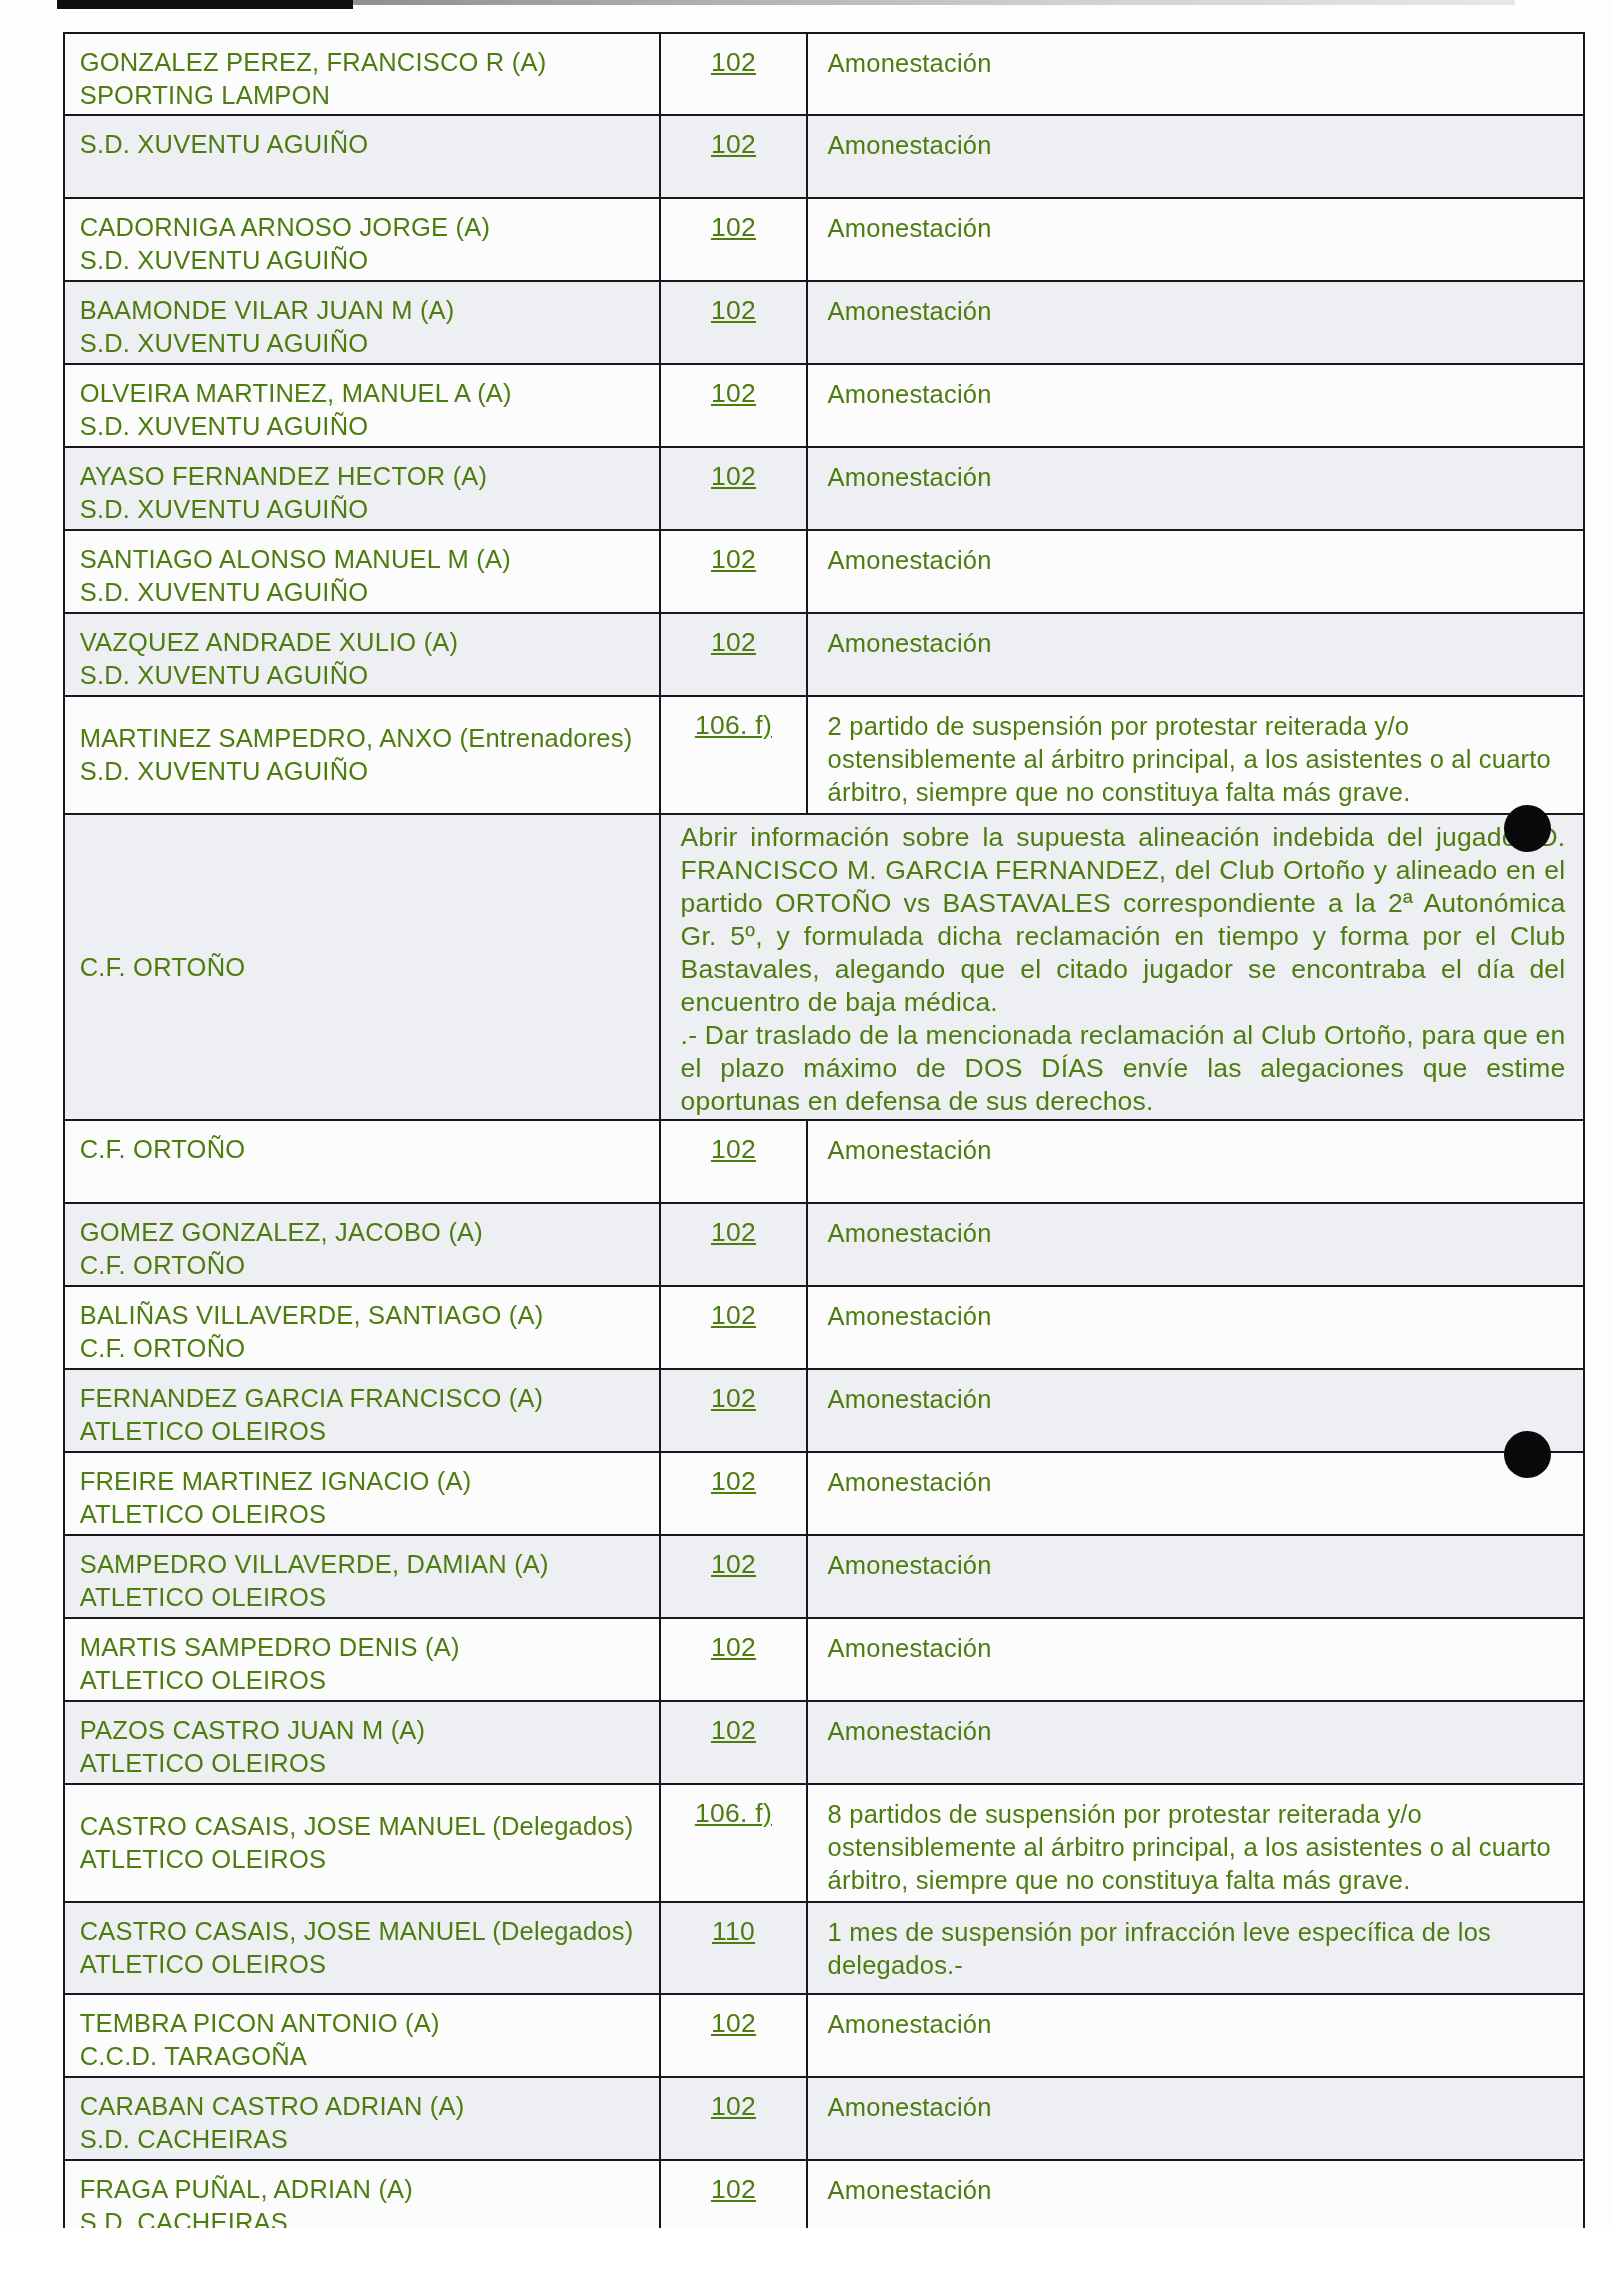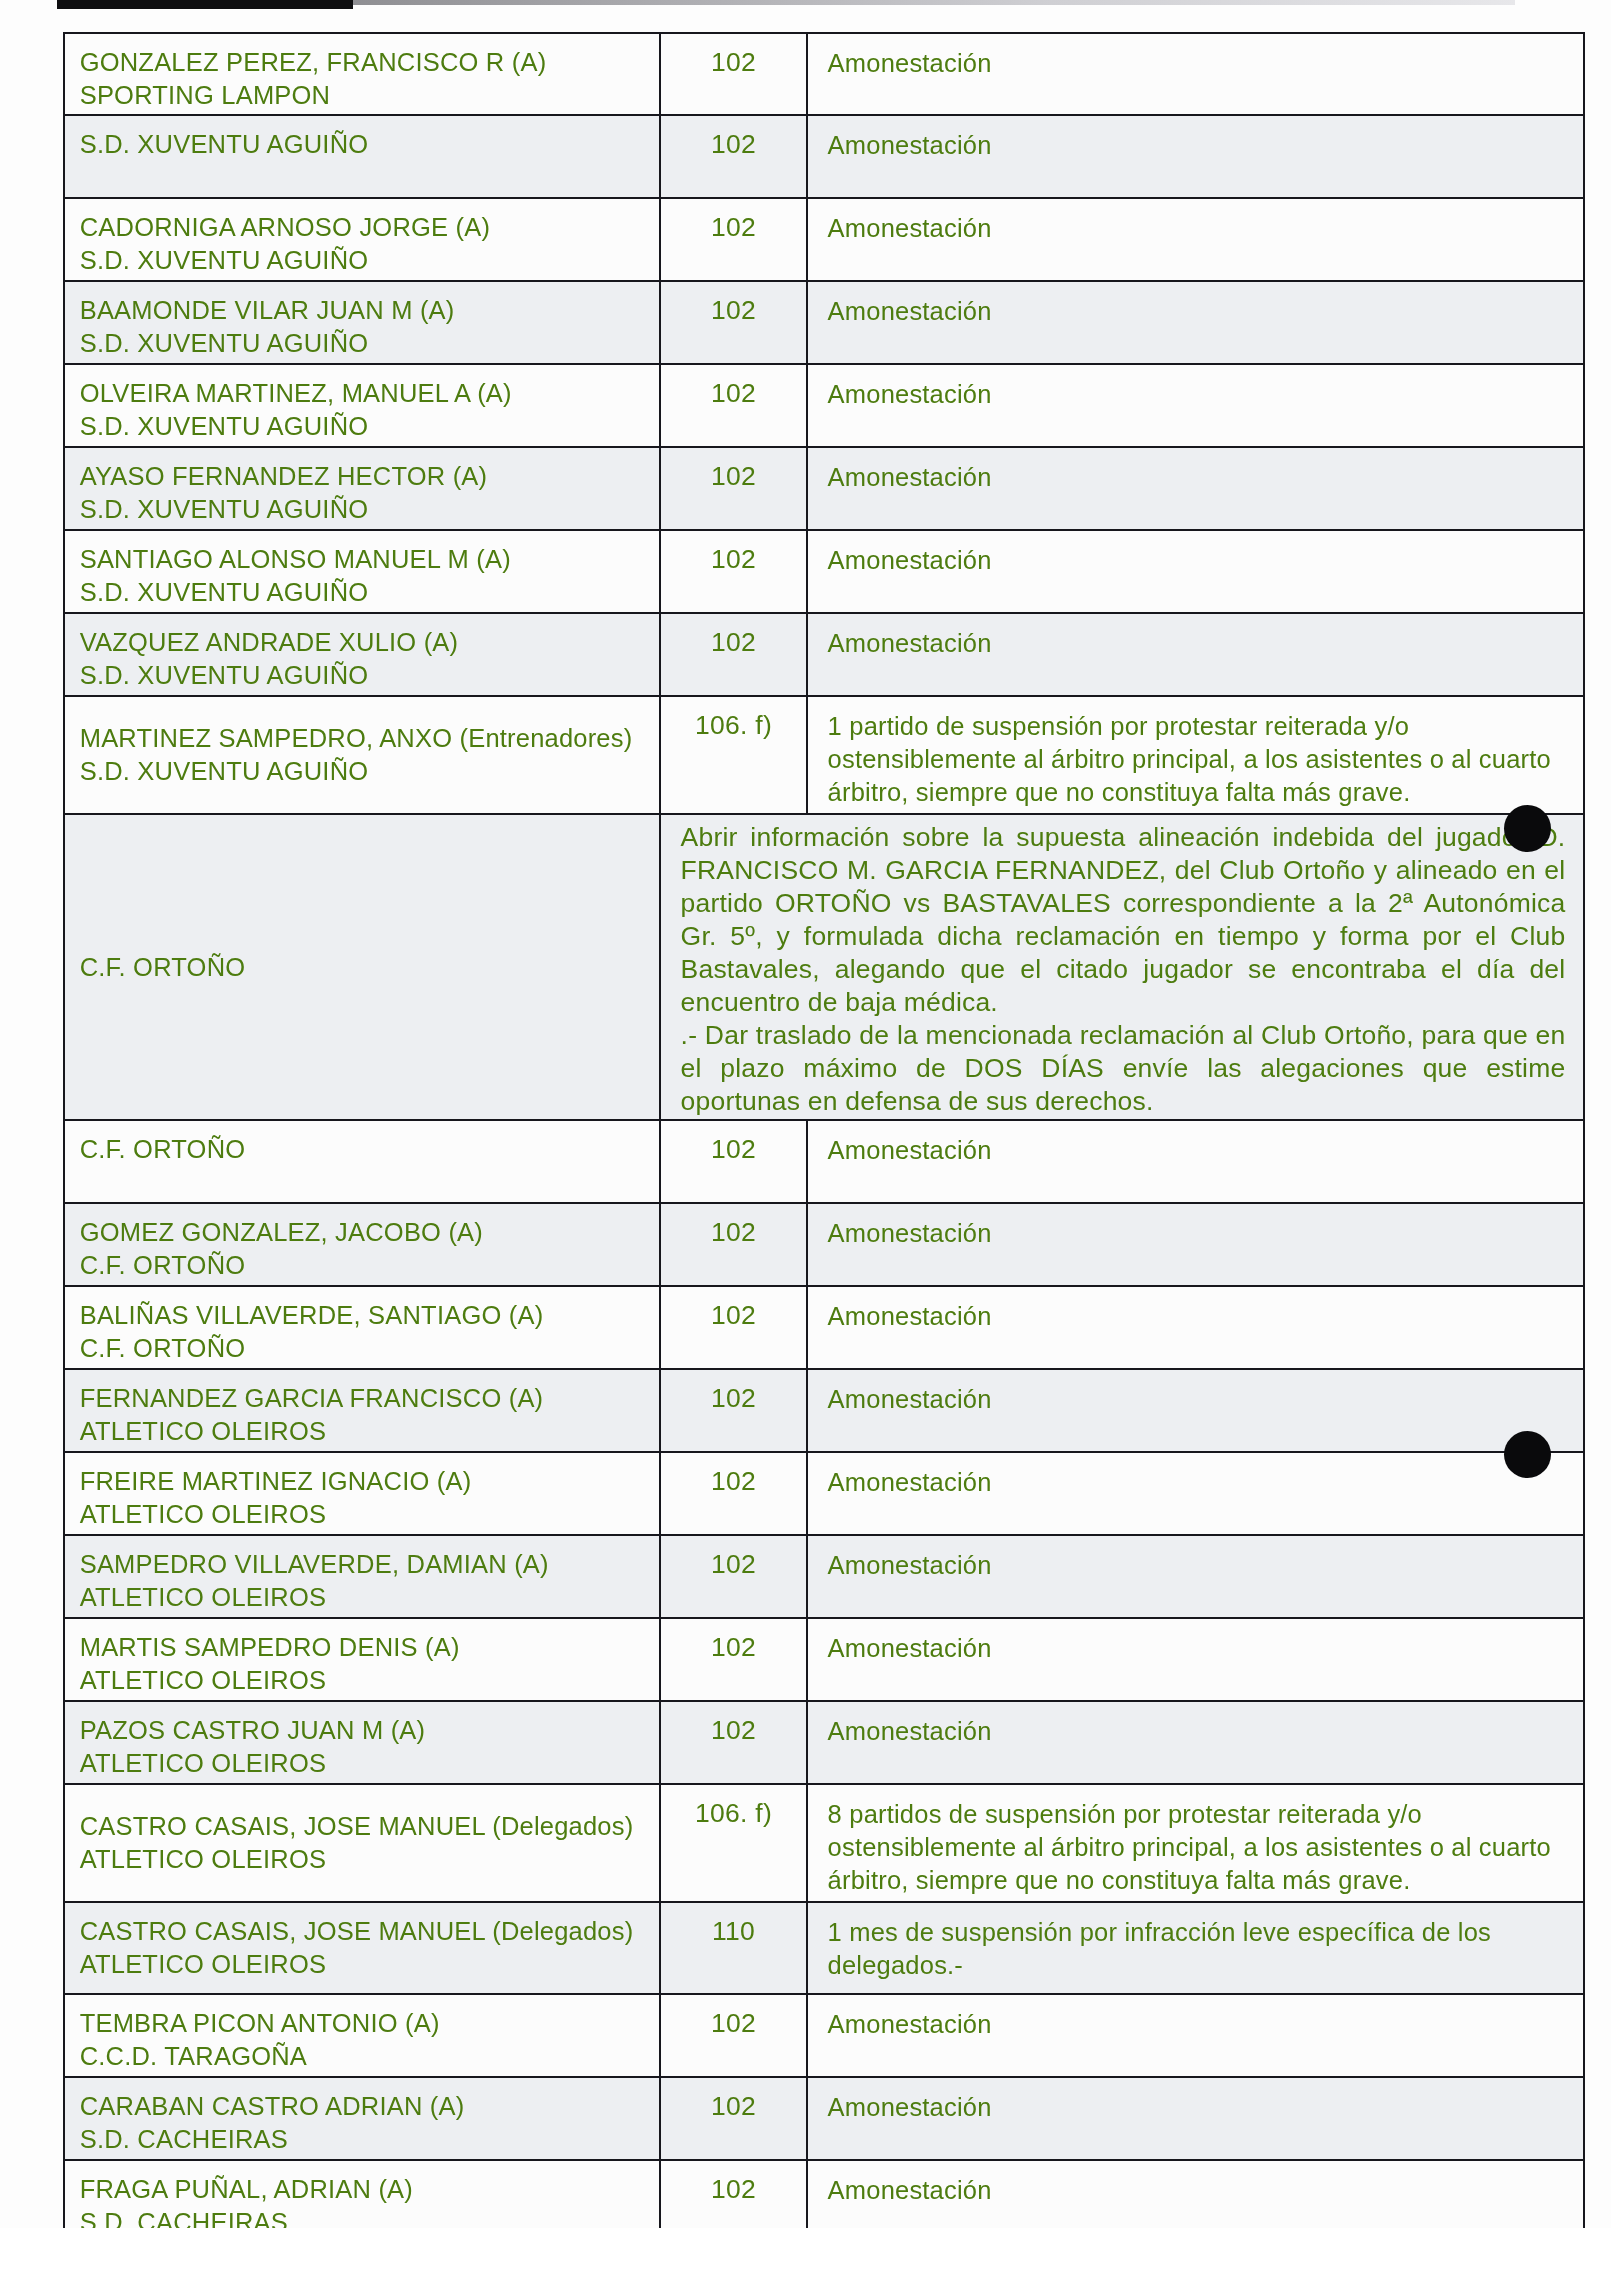"102" .art { text-decoration: none -> underline }
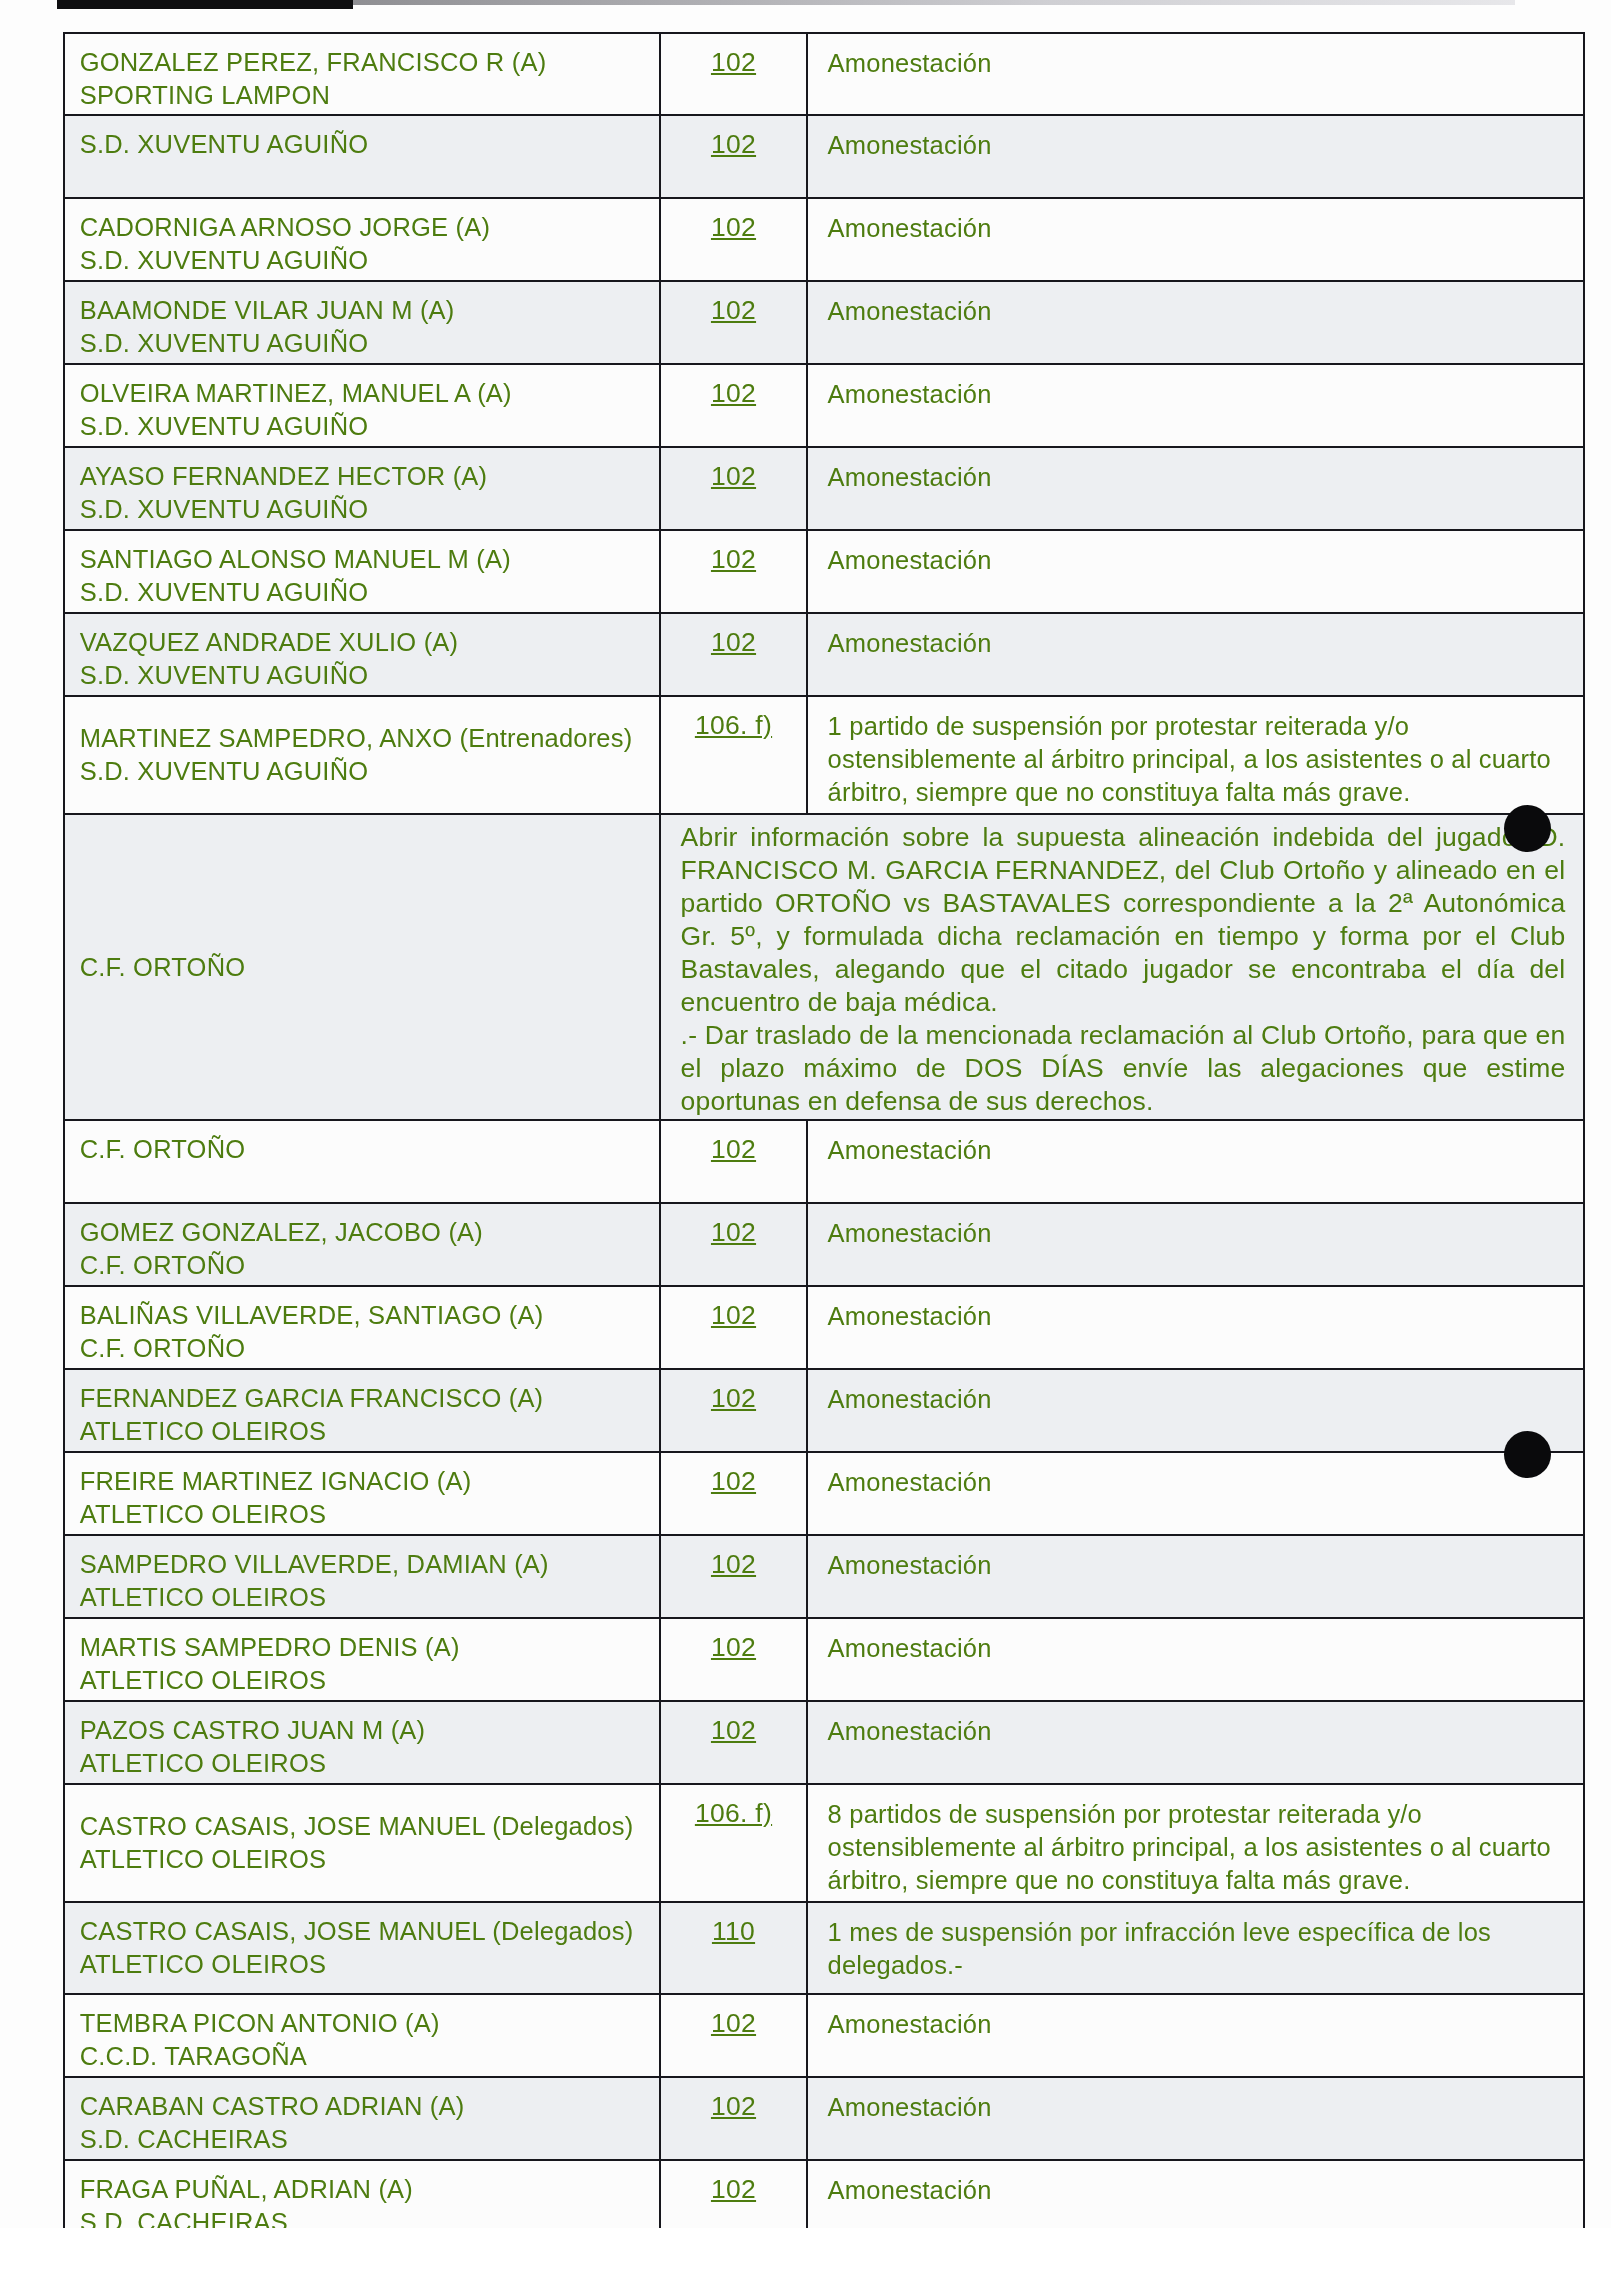"1 partido de suspensión por" div.cell { text: 1 -> 2 }
